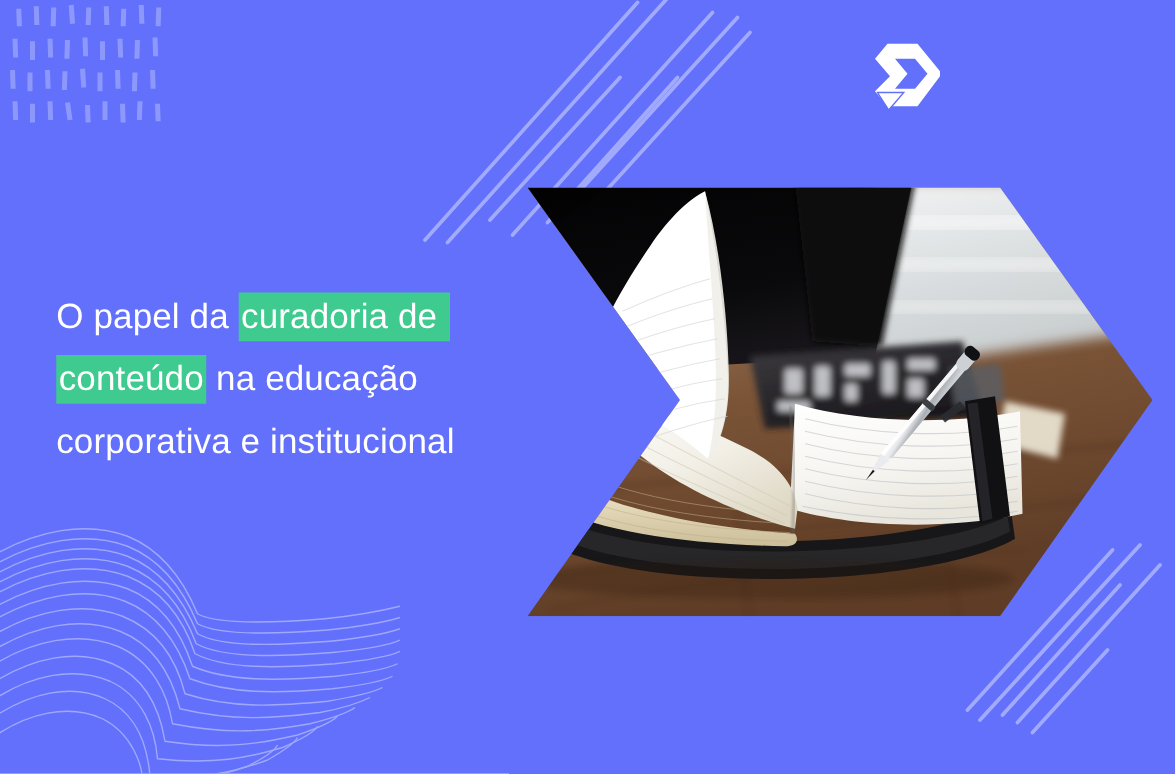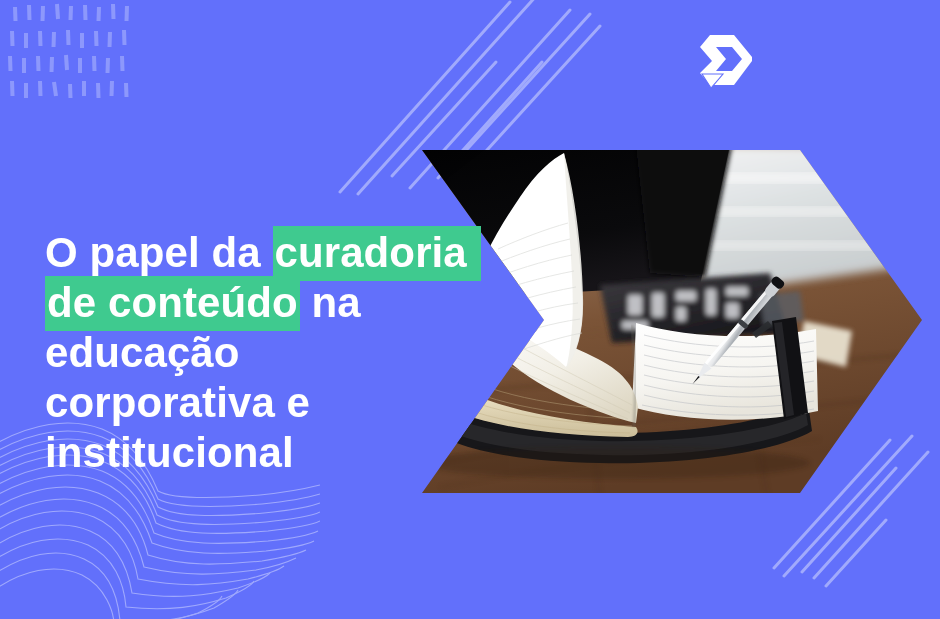"O papel da curadoria de" #headline { font-size: 42px -> 28px; font-weight: 700 -> 400 }
